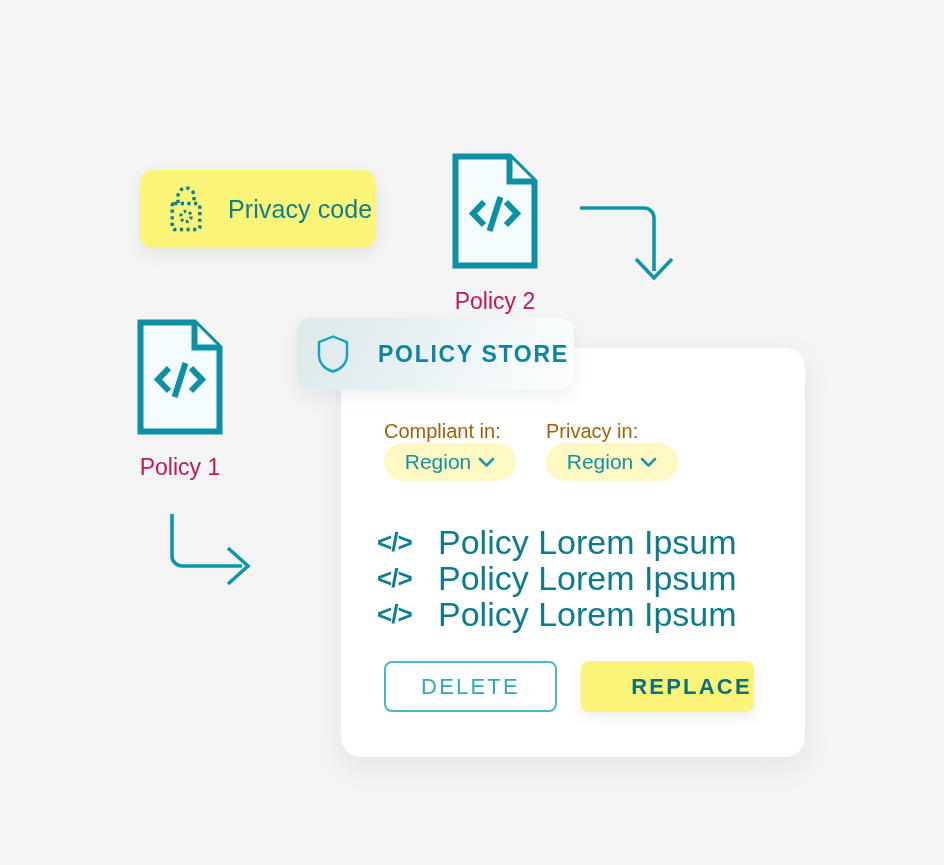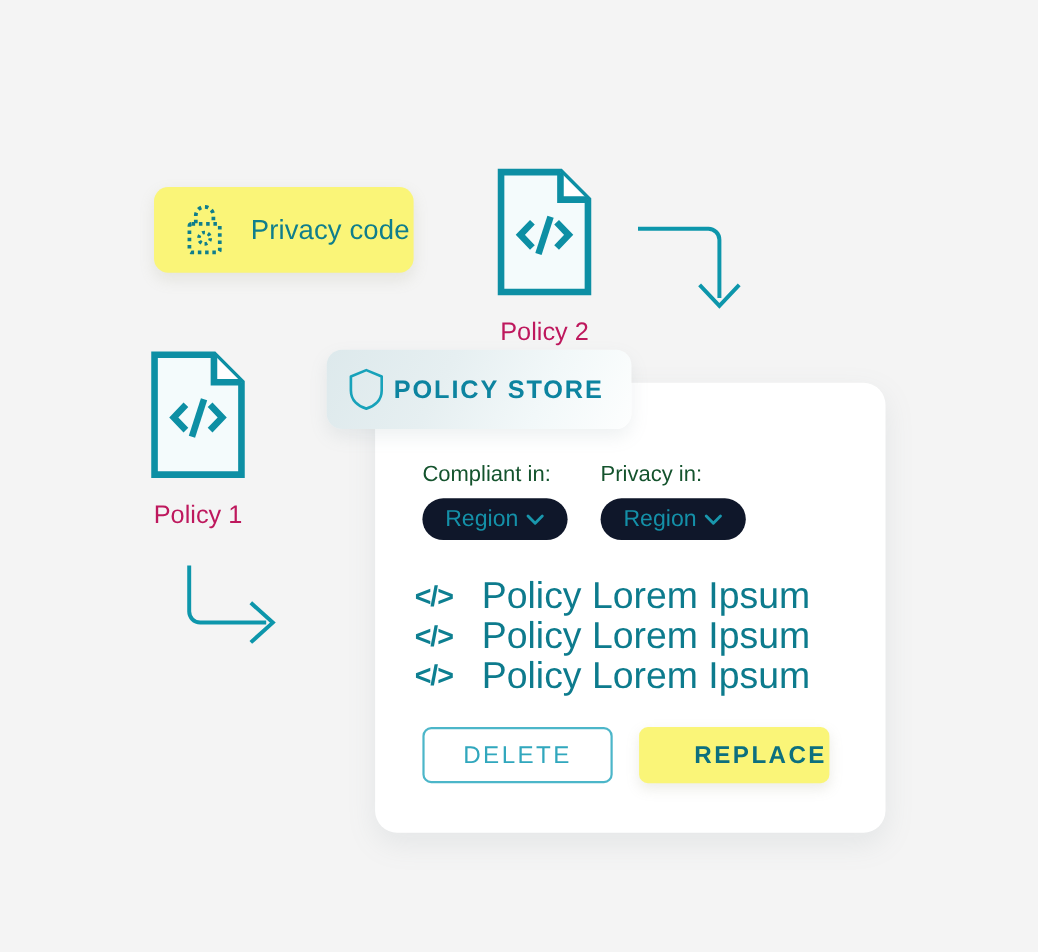"POLICY STORE" .store-tab .store-title { margin-left: 8px -> 28px }
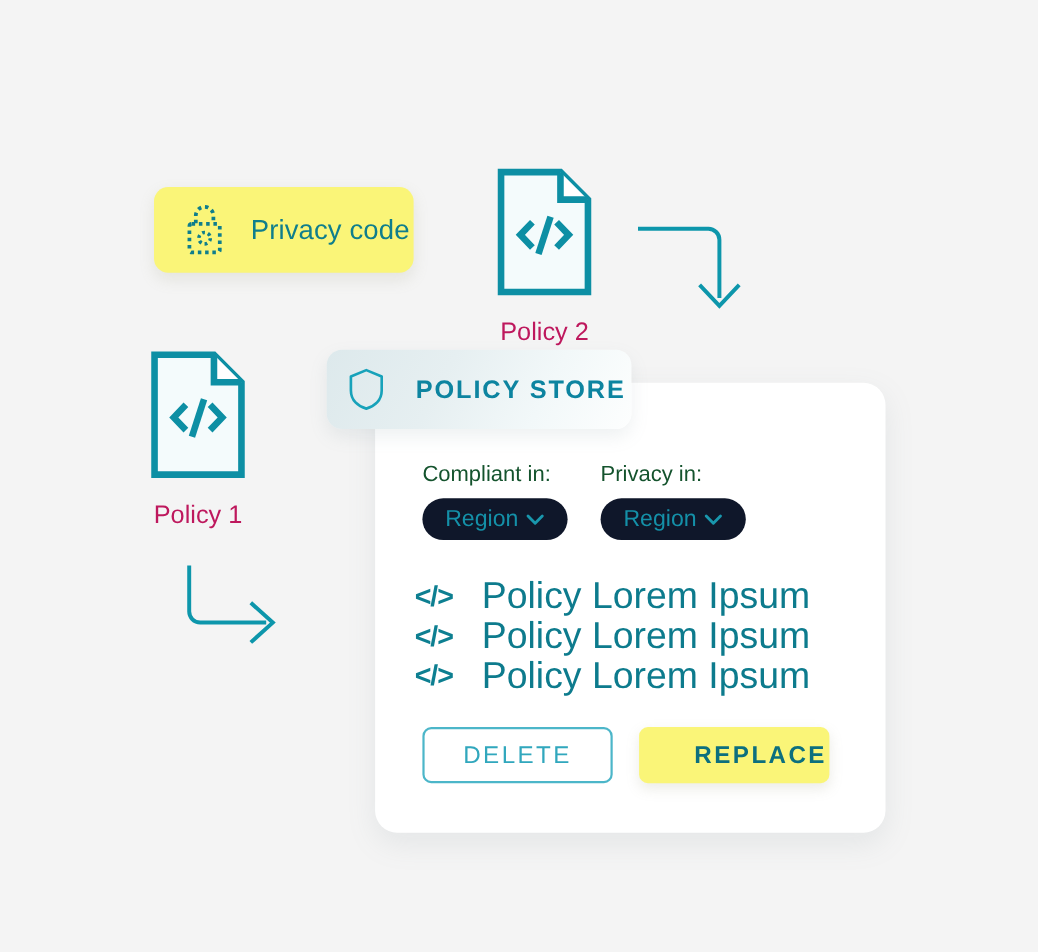"Compliant in:" .field-label { color: #14532d -> #a16207; margin-bottom: 10px -> none }
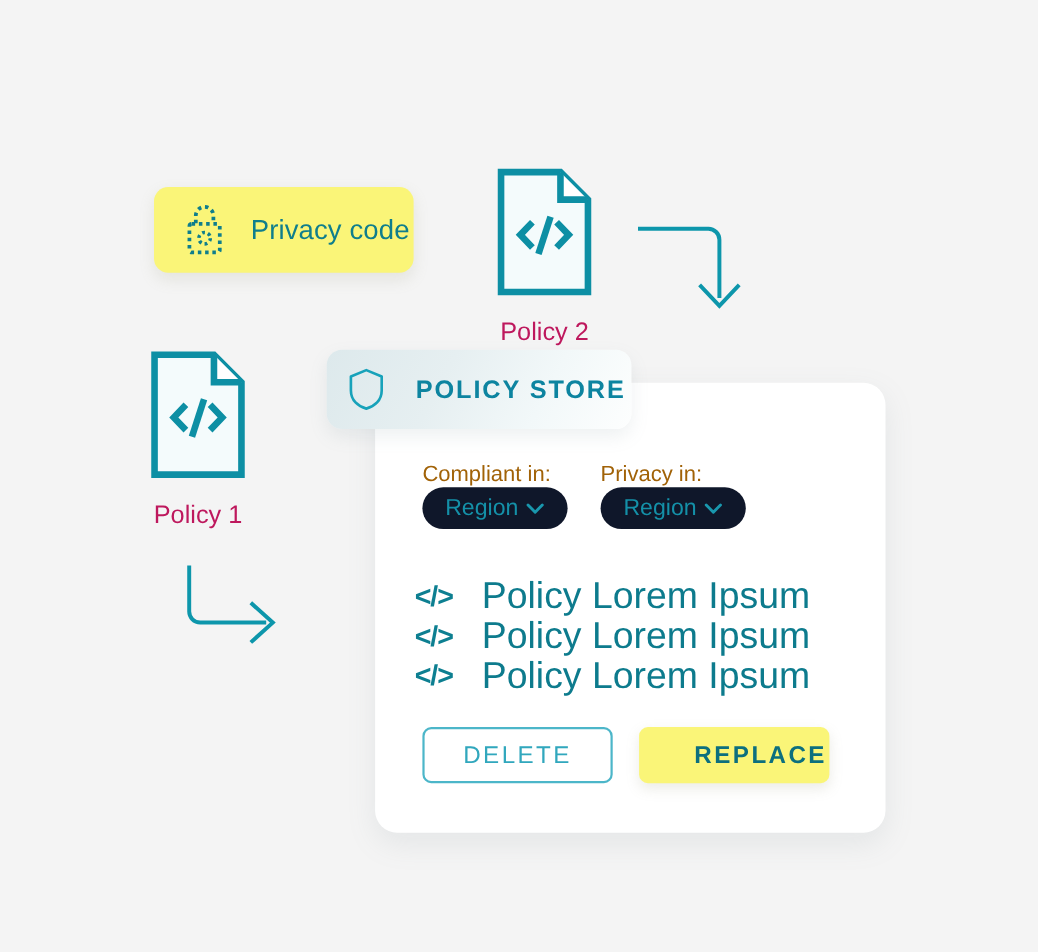"Region" .dropdown { background: #0f172a -> #fef9c3 }
